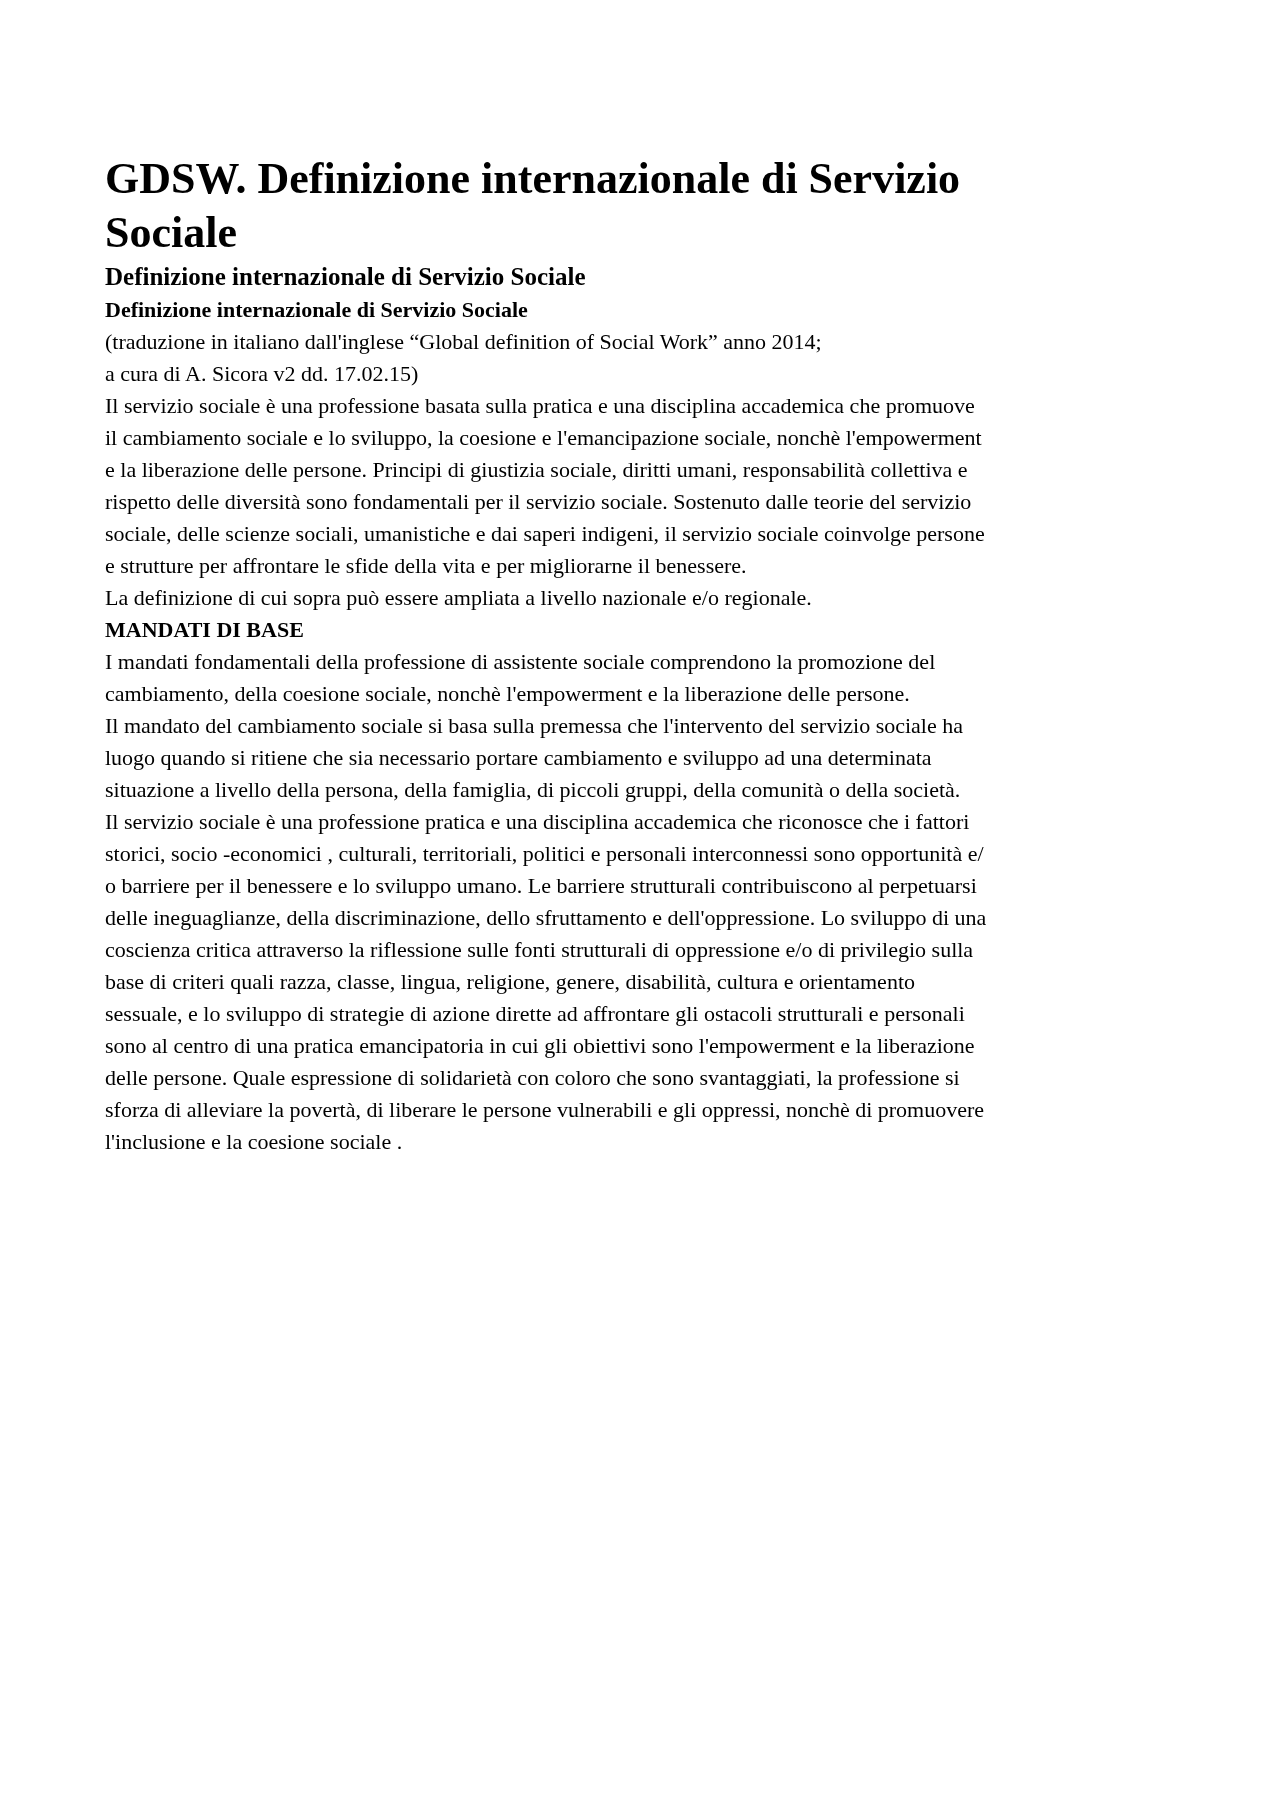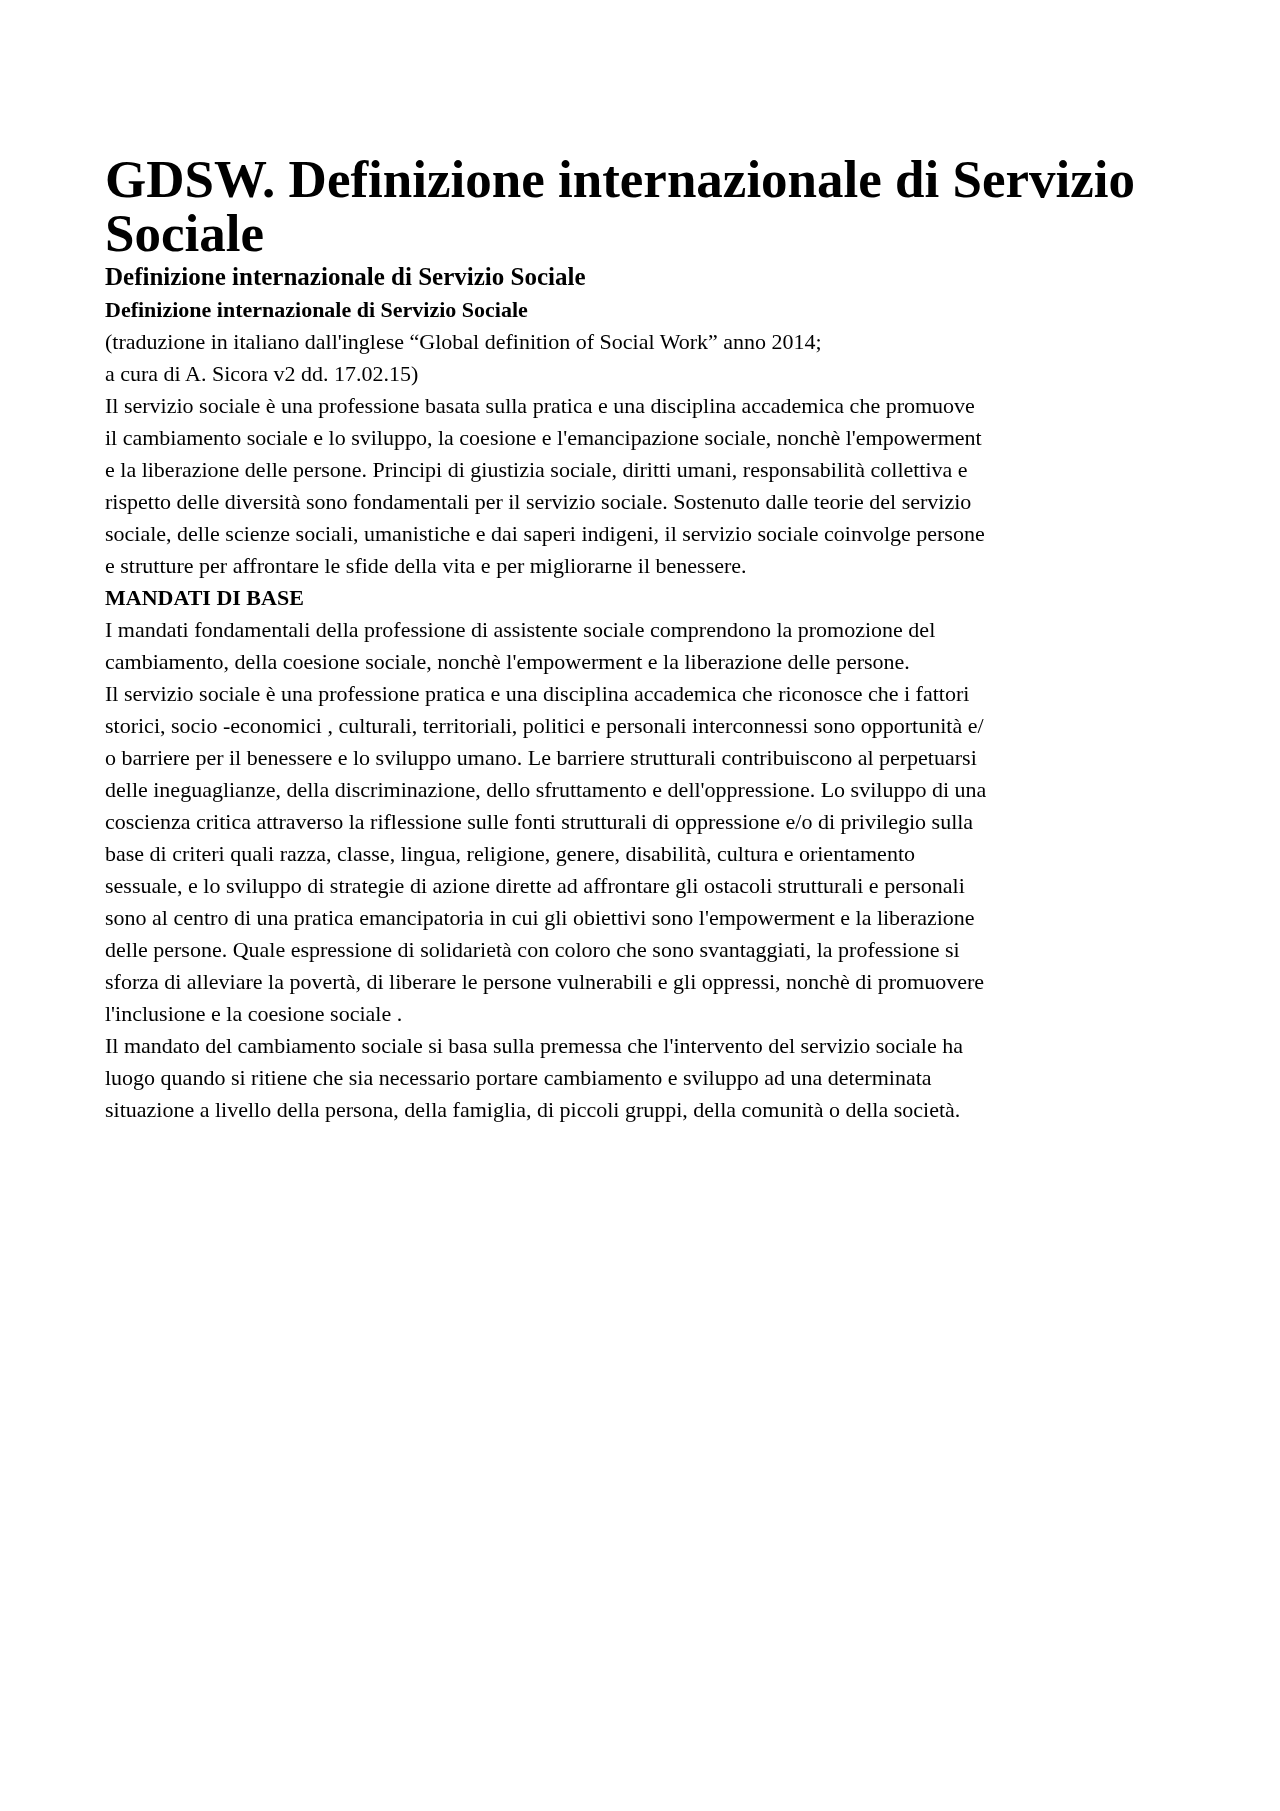"GDSW. Definizione internazionale di" .doc-title { font-size: 53px -> 44px }
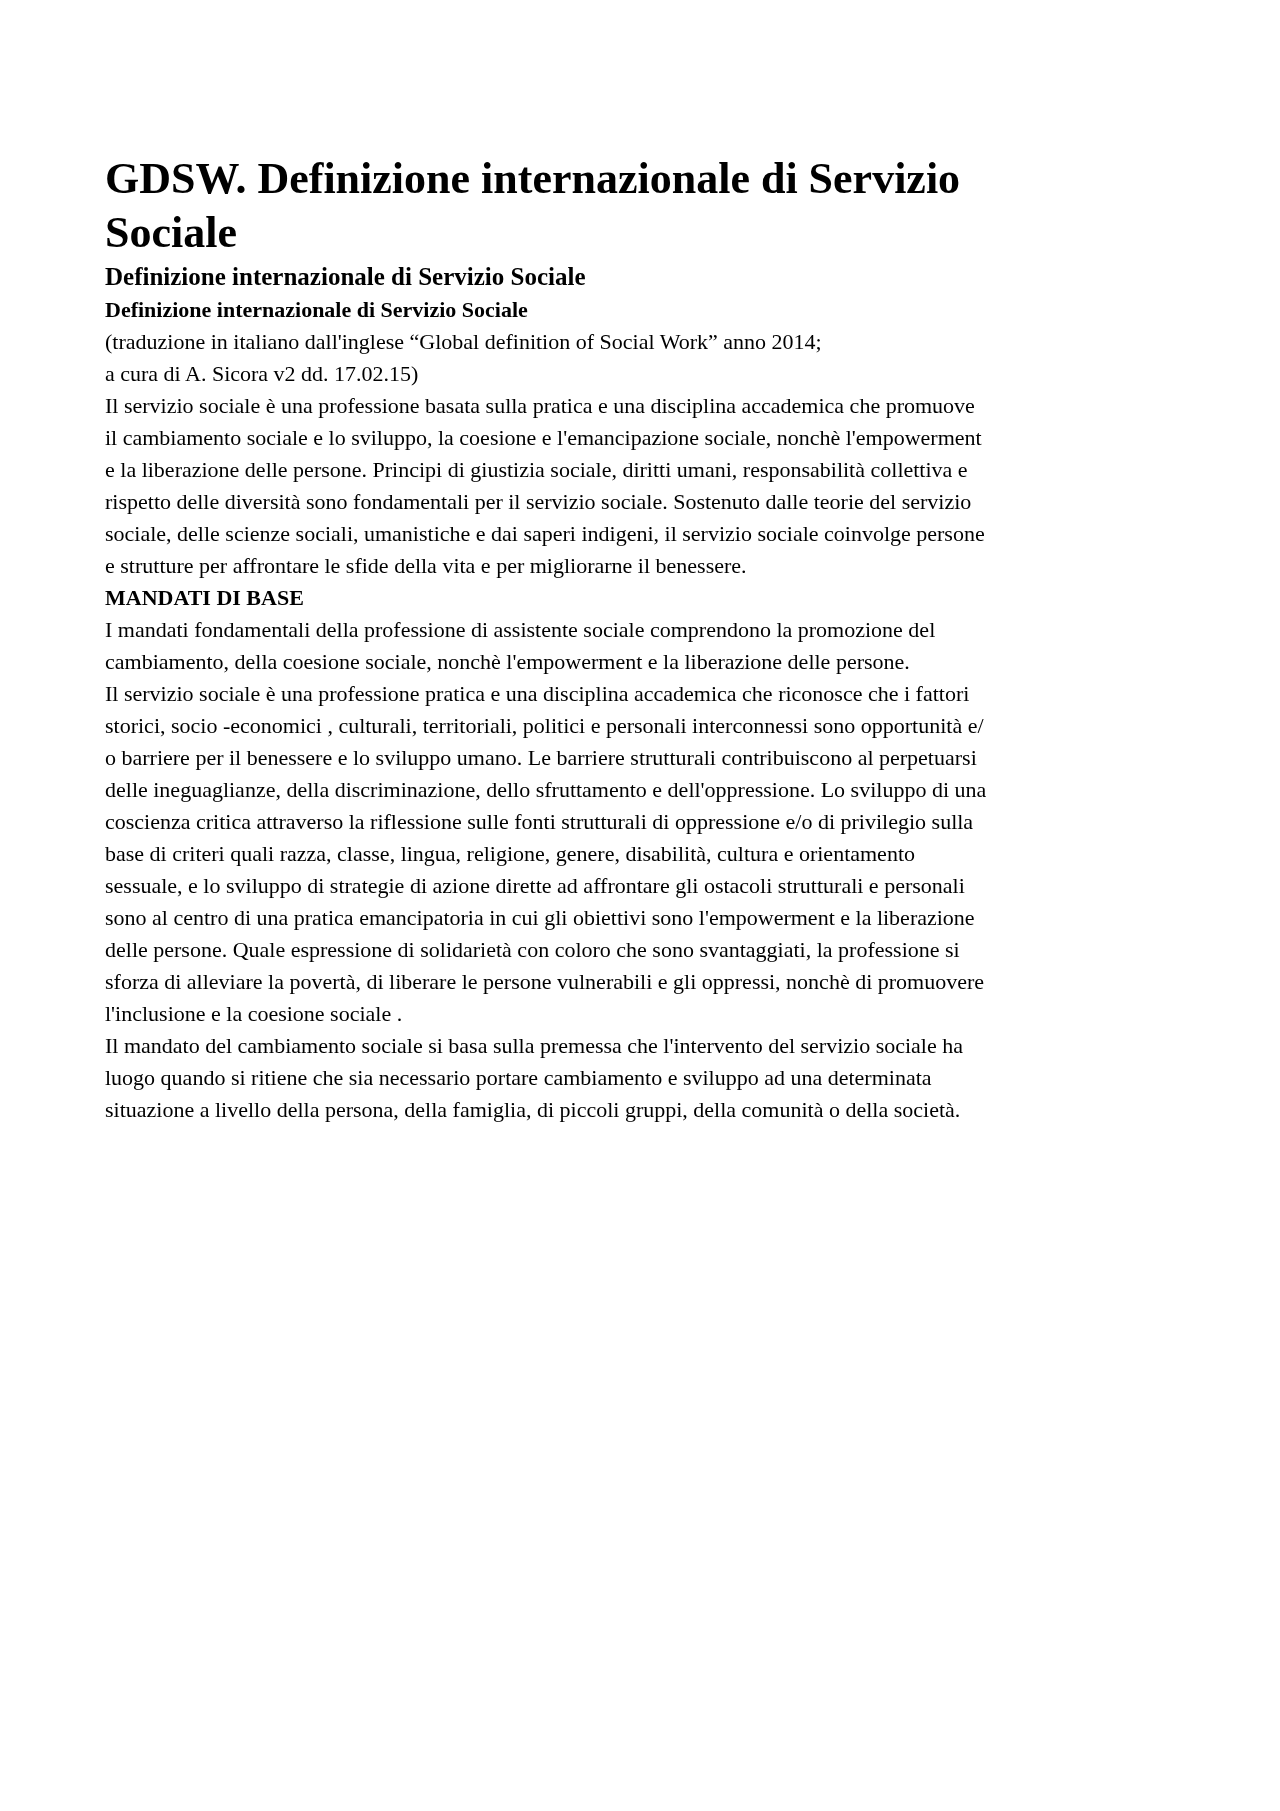"La definizione di cui sopra" p.body-text { html: none -> <p>La definizione di cui sopra può essere ampliata a livello nazionale e/o regionale.</p> }
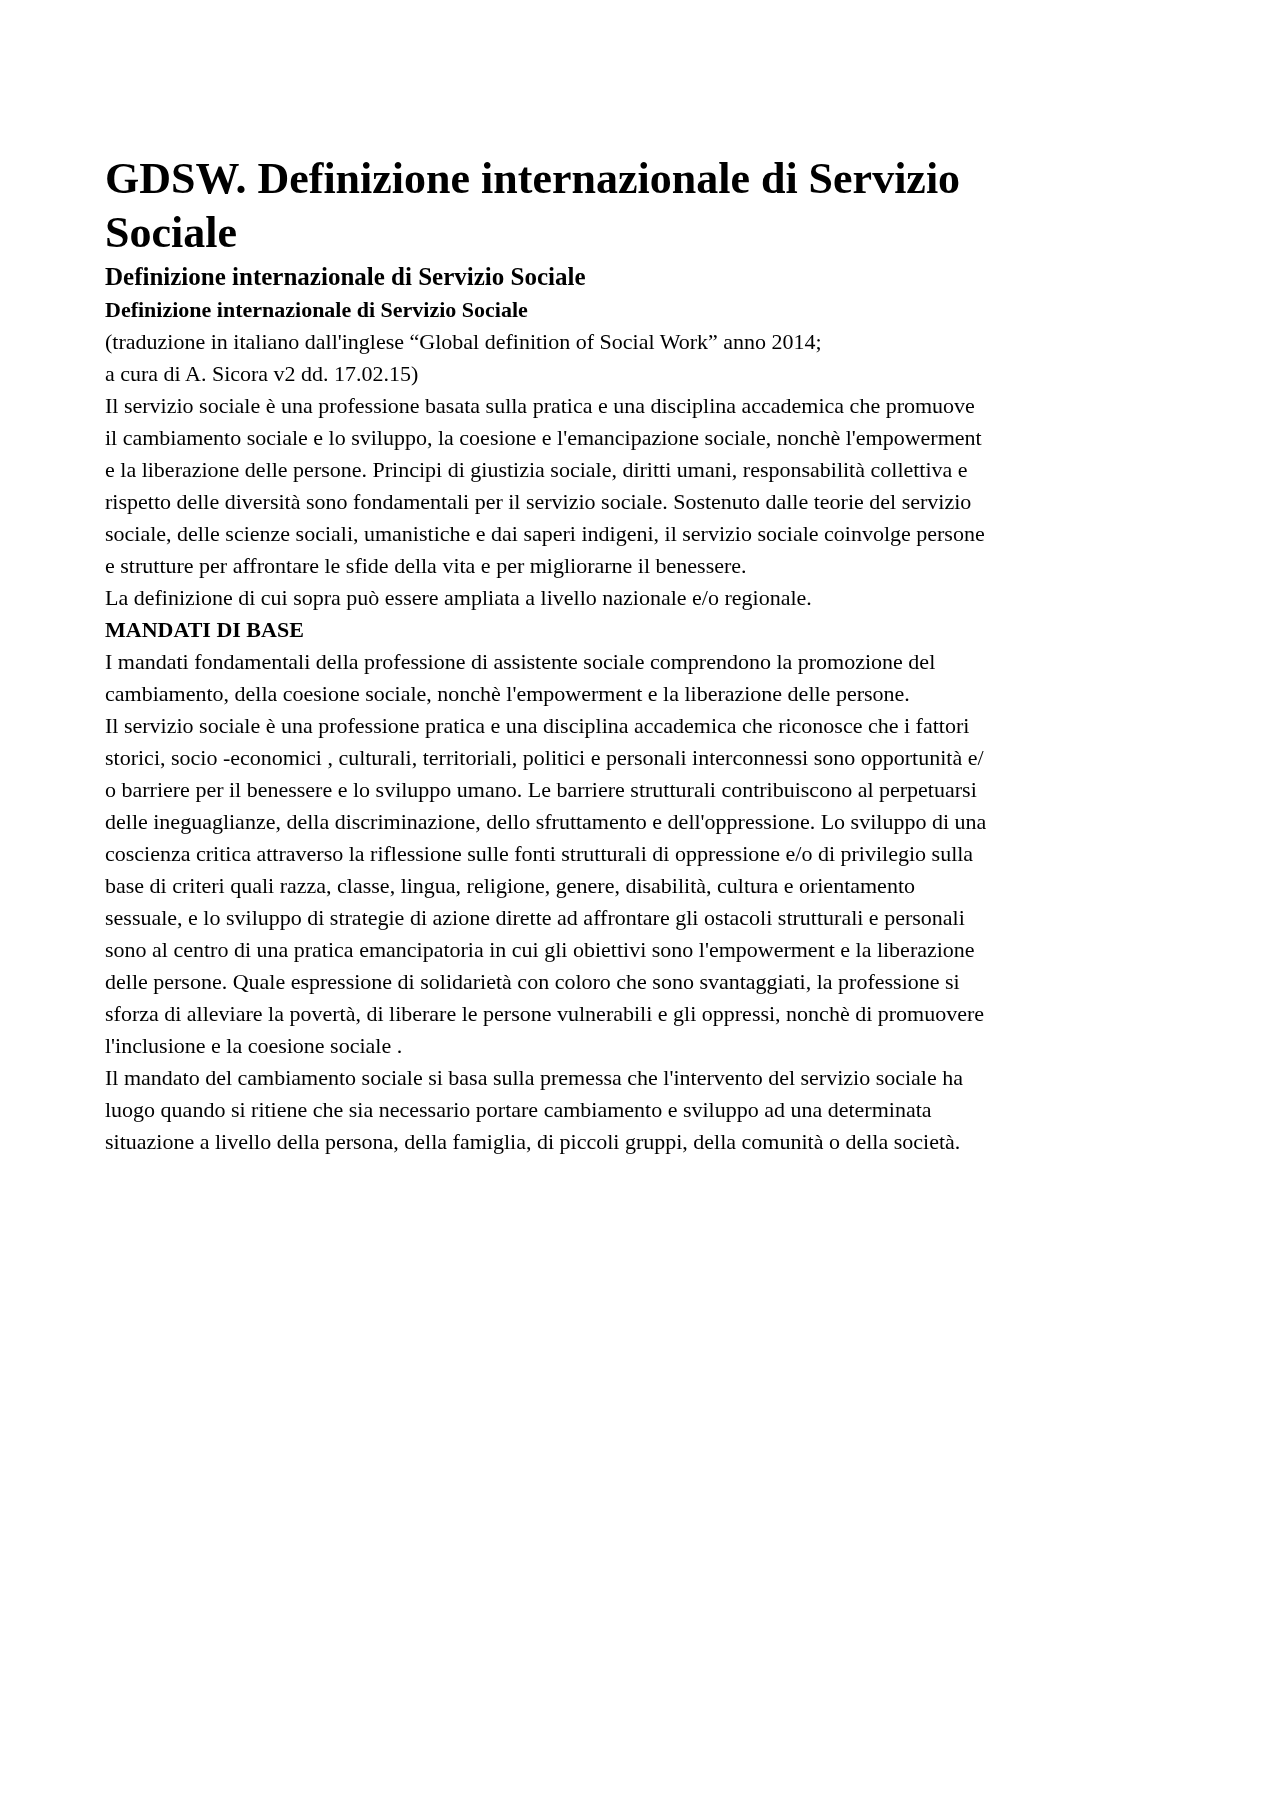"Il servizio sociale è una professione pratica" p.body-text { order: before "Il mandato del cambiamento sociale" -> after "Il mandato del cambiamento sociale" }
